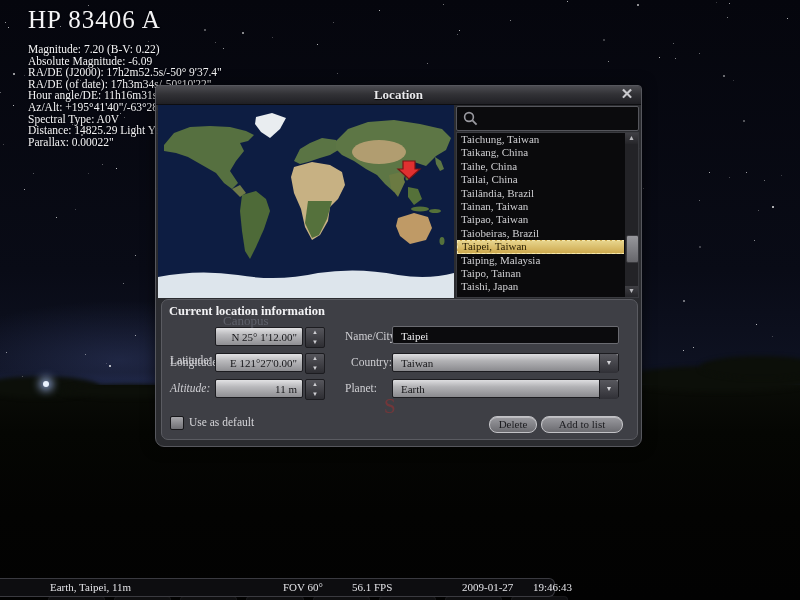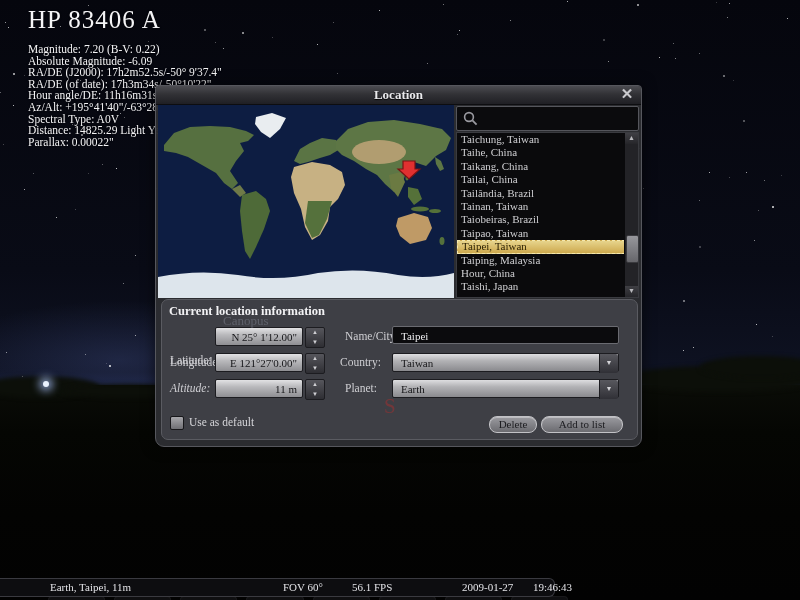"Taihe, China" div.city-row { order: before "Taikang, China" -> after "Taikang, China" }
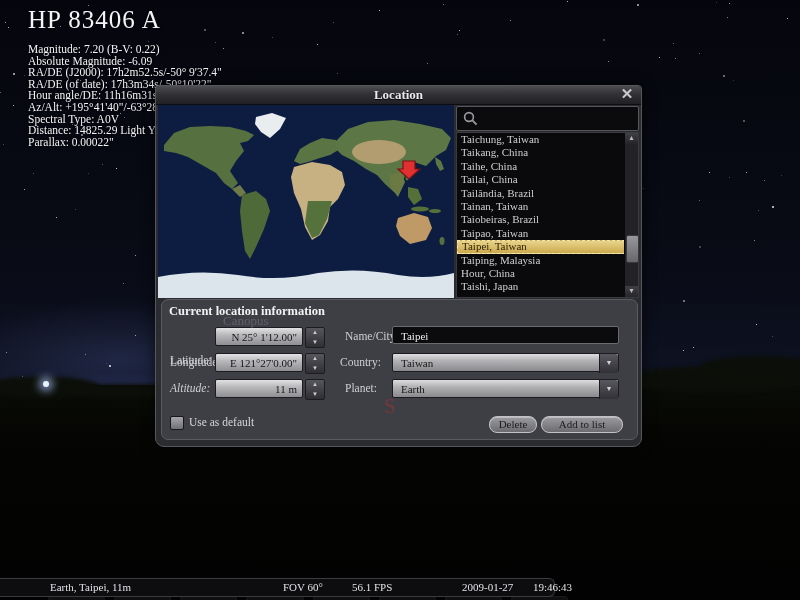"Taiobeiras, Brazil" div.city-row { order: before "Taipao, Taiwan" -> after "Taipao, Taiwan" }
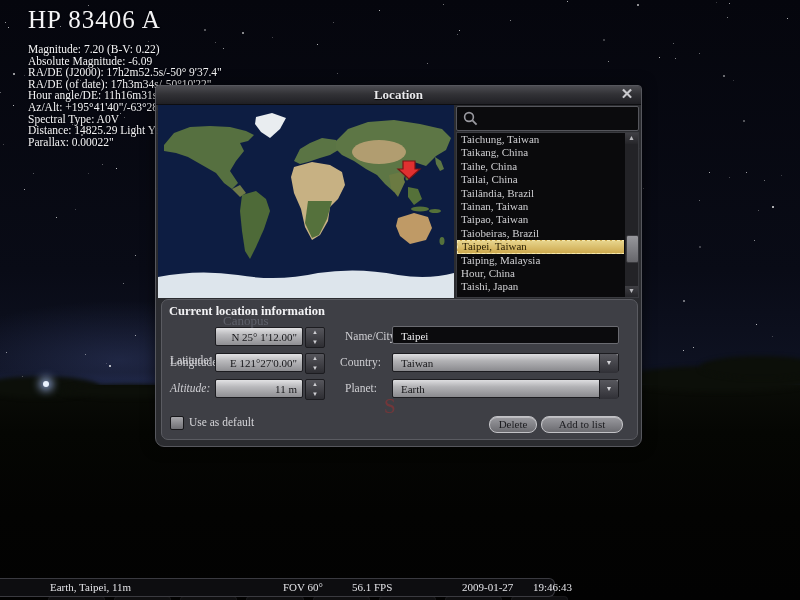"Hour, China" div.city-row { text: Hour, China -> Taipo, Tainan }
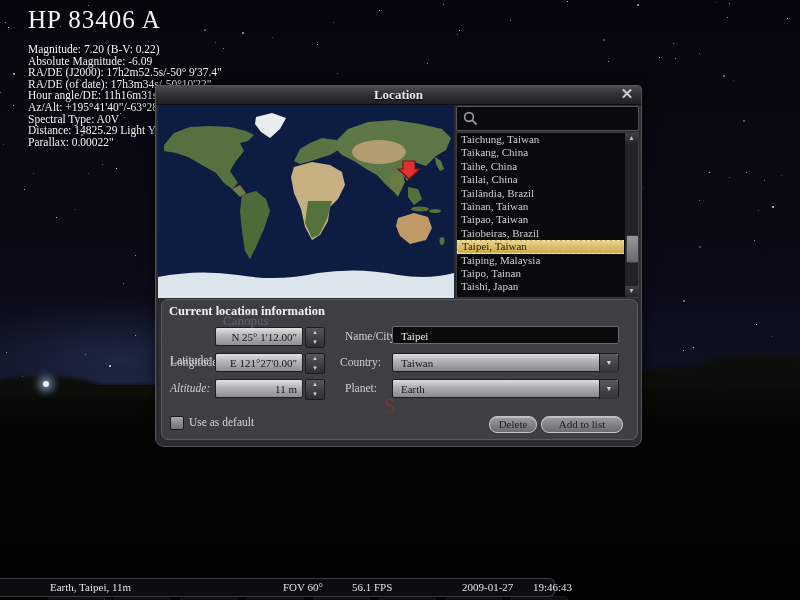"Country:" div.fld-label { left: 178px -> 189px }
